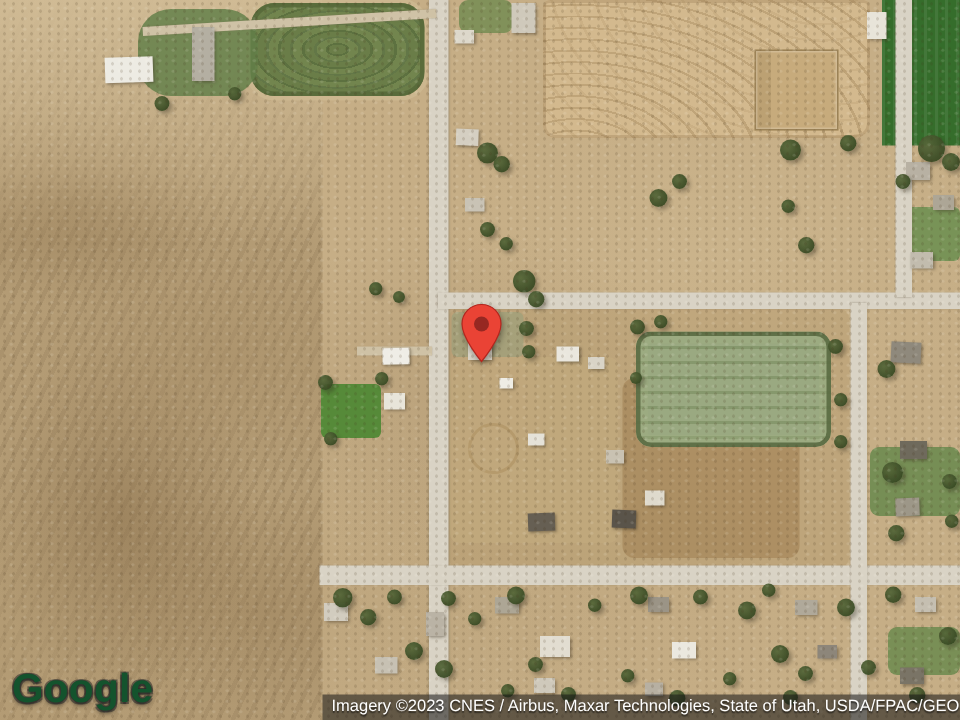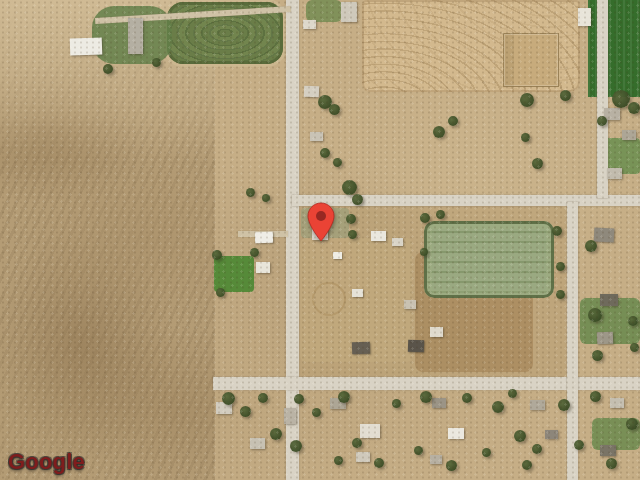"Google" .google-logo { color: #7f1d1d -> #14532d; font-size: 22px -> 27px }
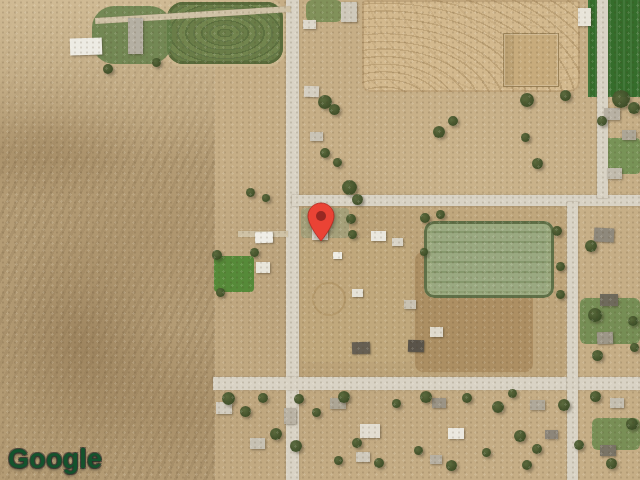"Imagery ©2023 CNES / Airbus," div.attribution { html: none -> <div>Imagery ©2023 CNES / Airbus, Maxar Technologies, State of Utah, USDA/FPAC/GEO</div> }
